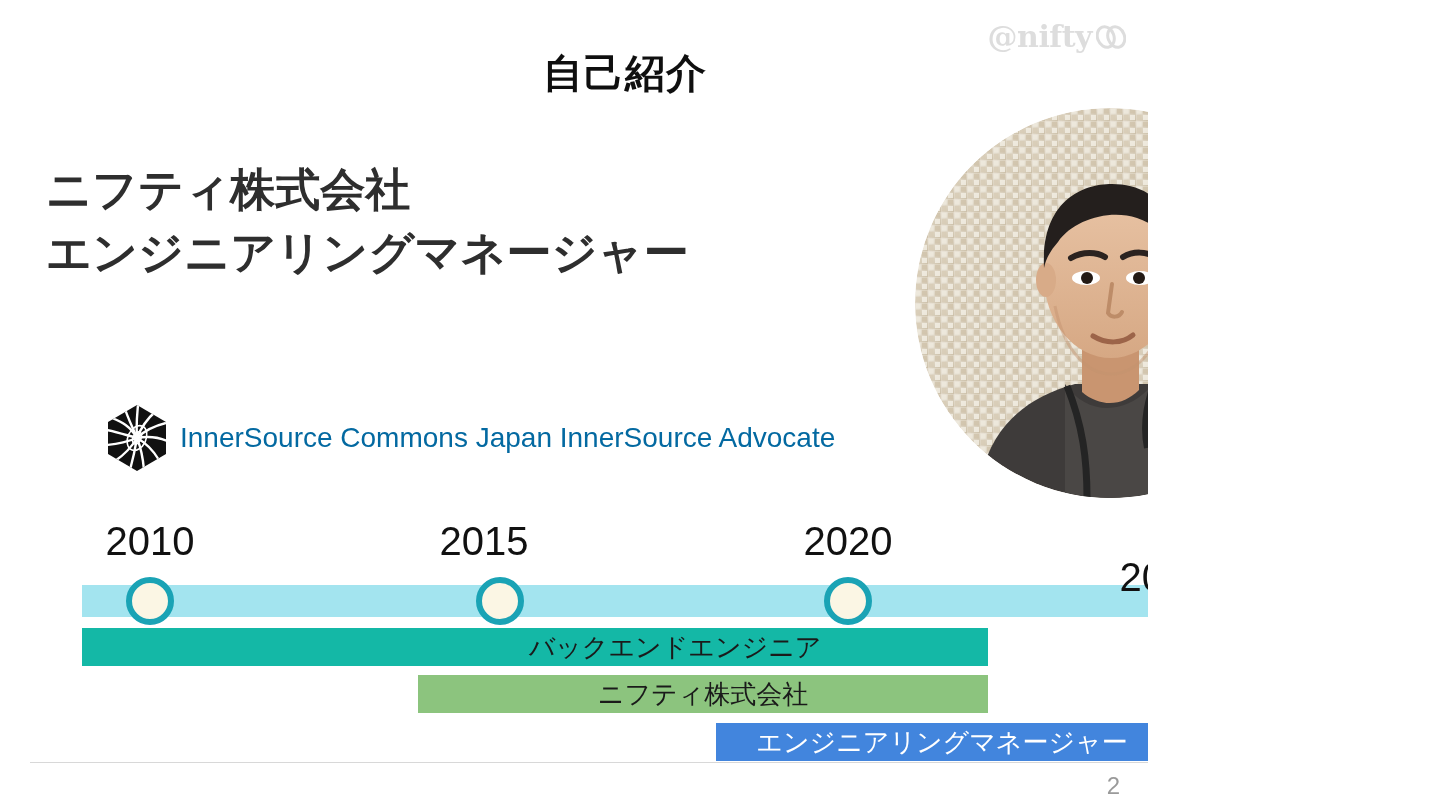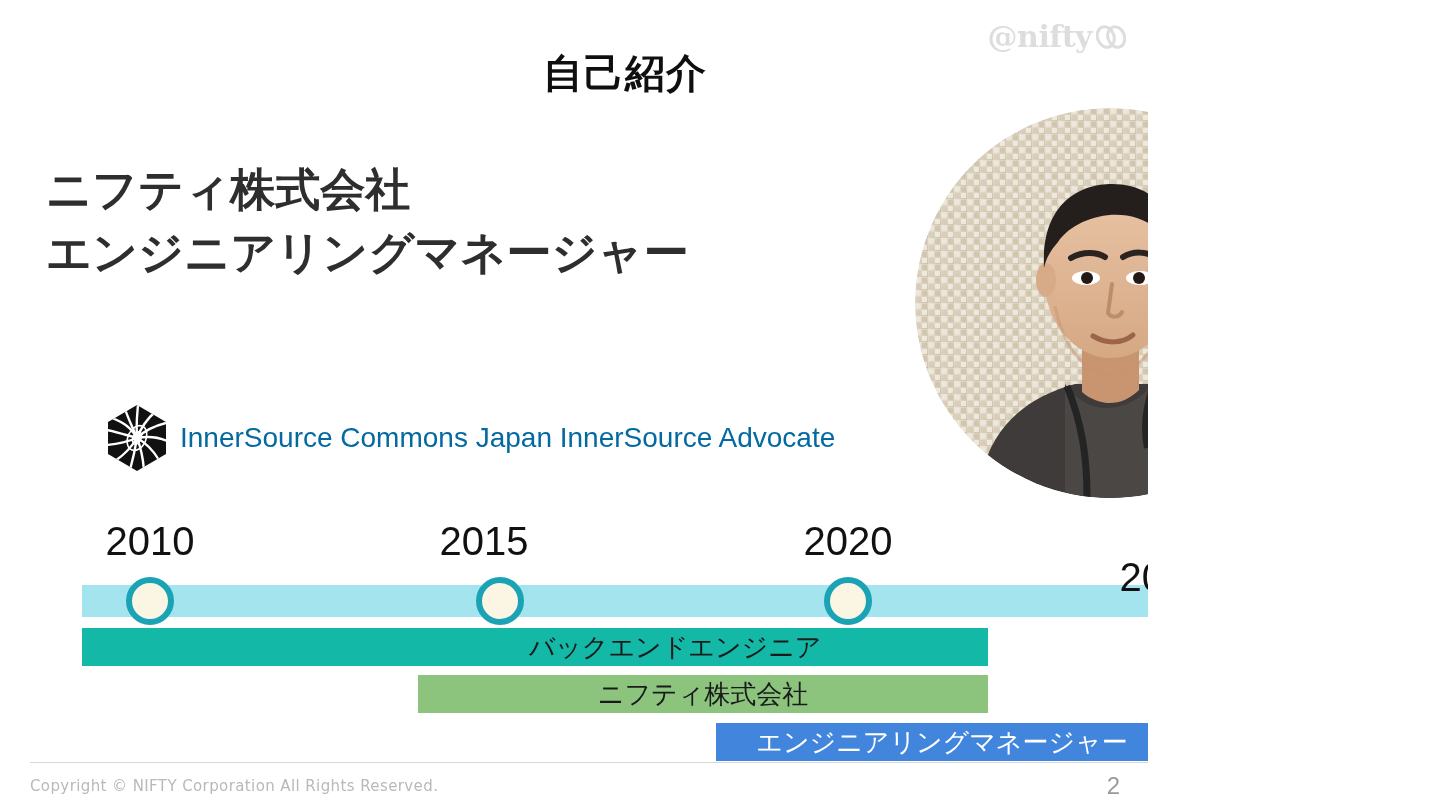"Copyright © NIFTY Corporation All" div.footer-copy { html: <div>Copyright © NIFTY Corporation All Rights Reserved.</div> -> none }
